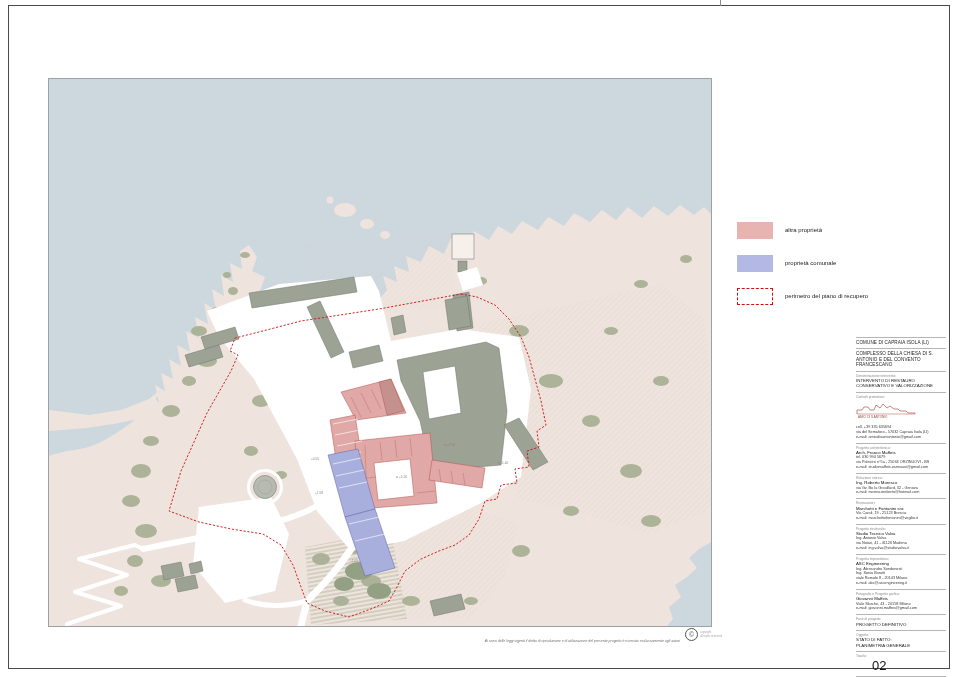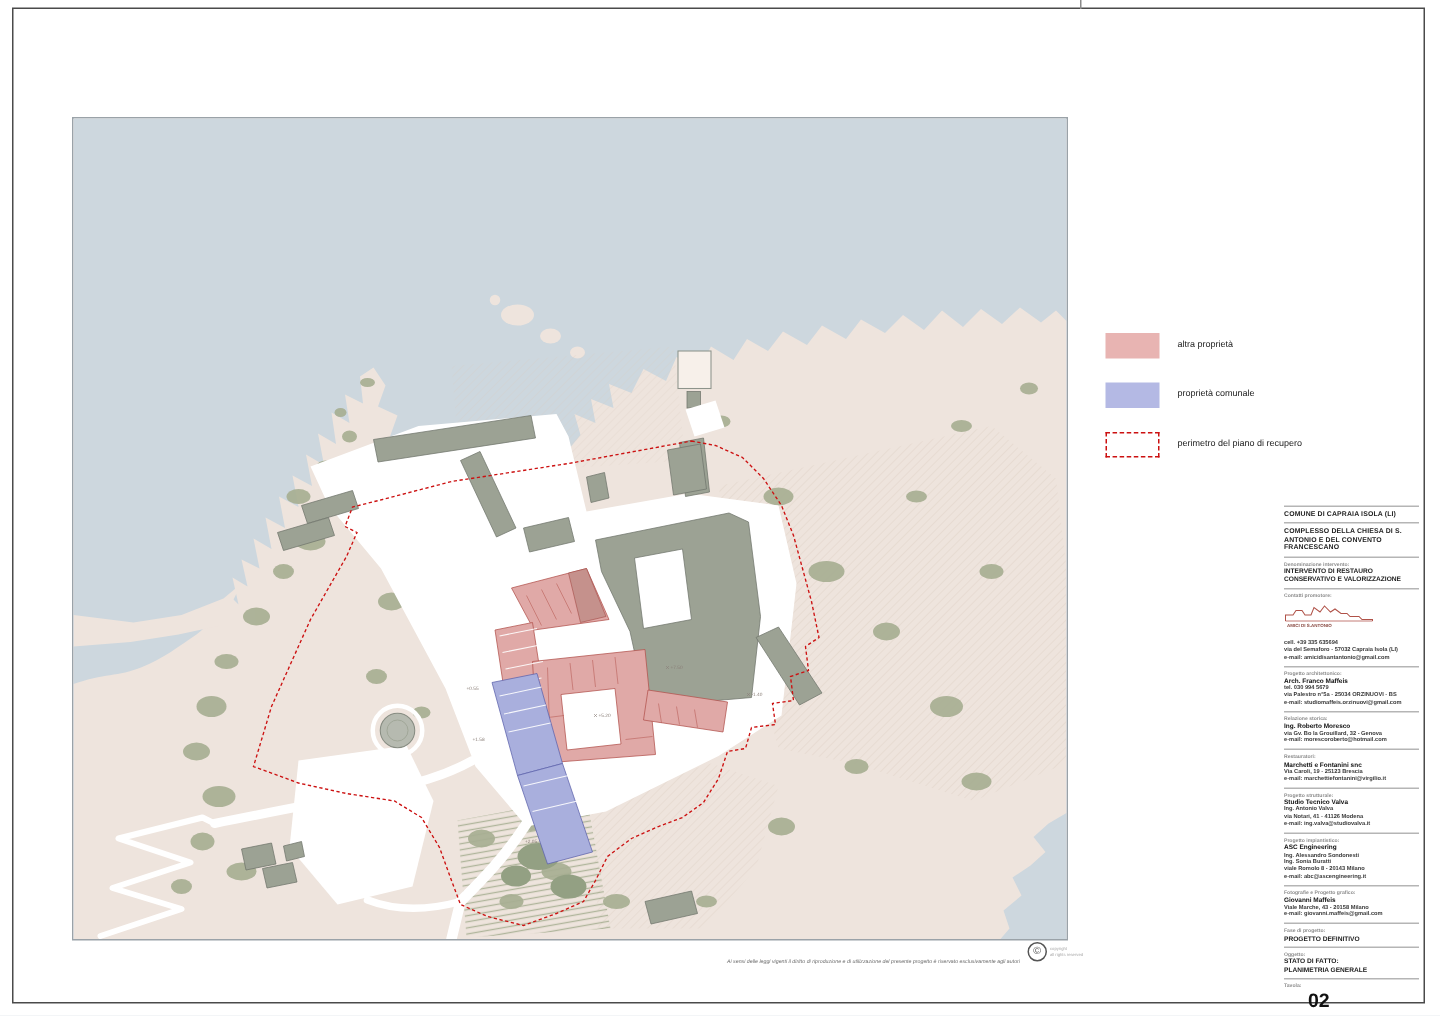"02" .tb { font-weight: bold -> none }
